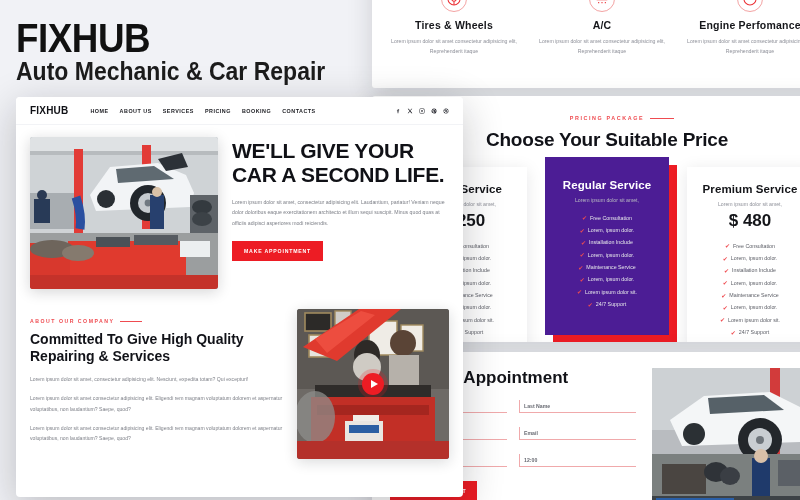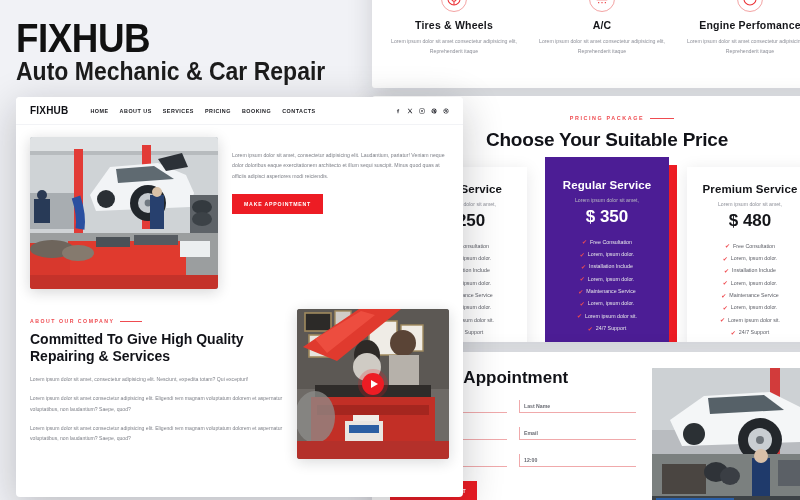"WE'LL GIVE YOUR CAR A" div.hero-h { html: none -> <div>WE'LL GIVE YOUR CAR A SECOND LIFE.</div> }
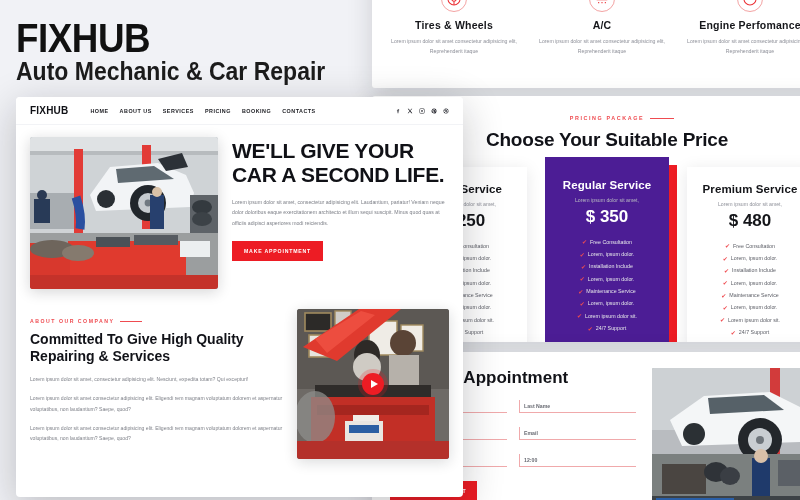"$ 350" div.pc-price { html: <div>$ 350</div> -> none }
